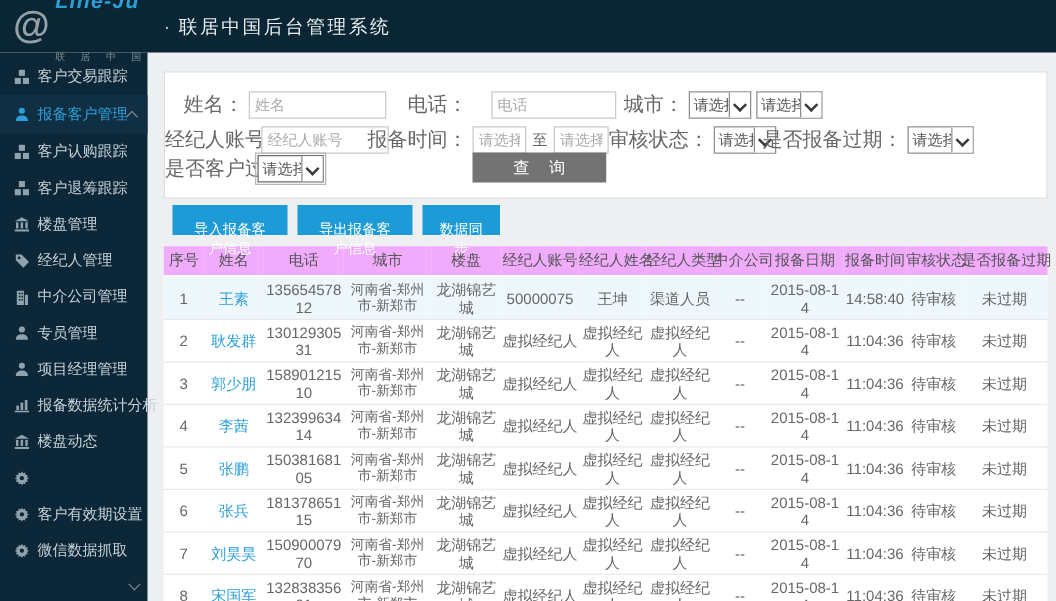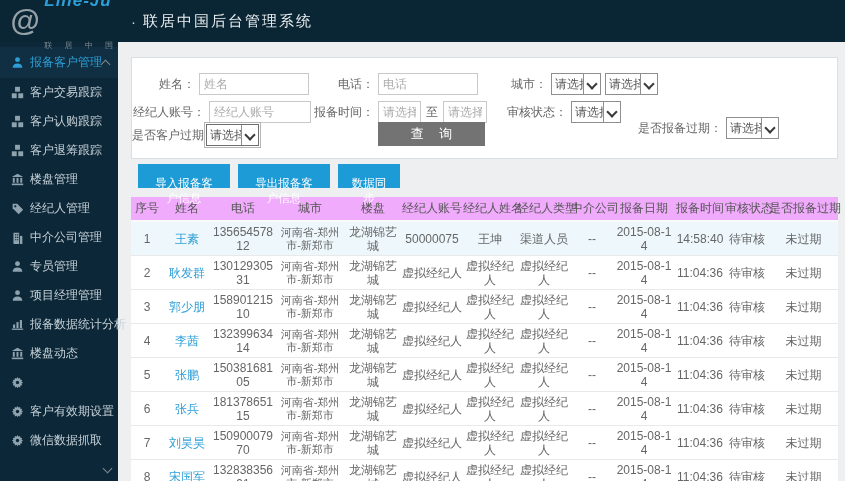"报备客户管理" div.side-item { order: before "客户交易跟踪" -> after "客户交易跟踪" }
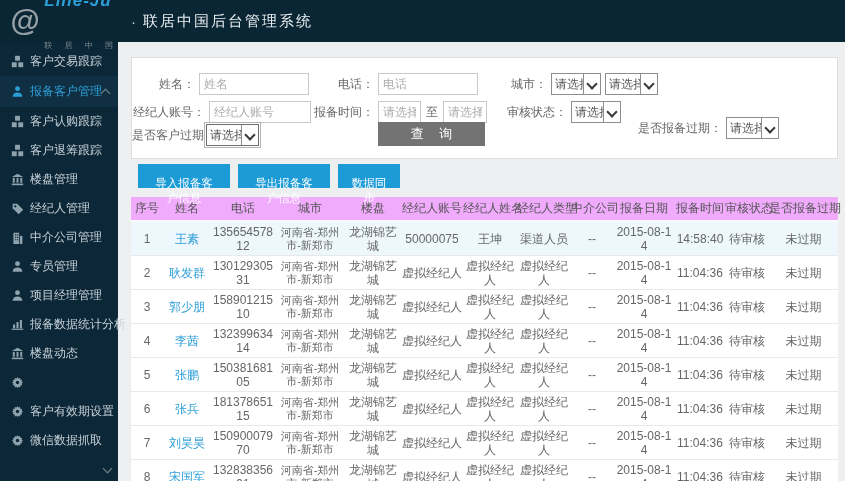"姓名：" .flabel { font-size: 12px -> 16px }
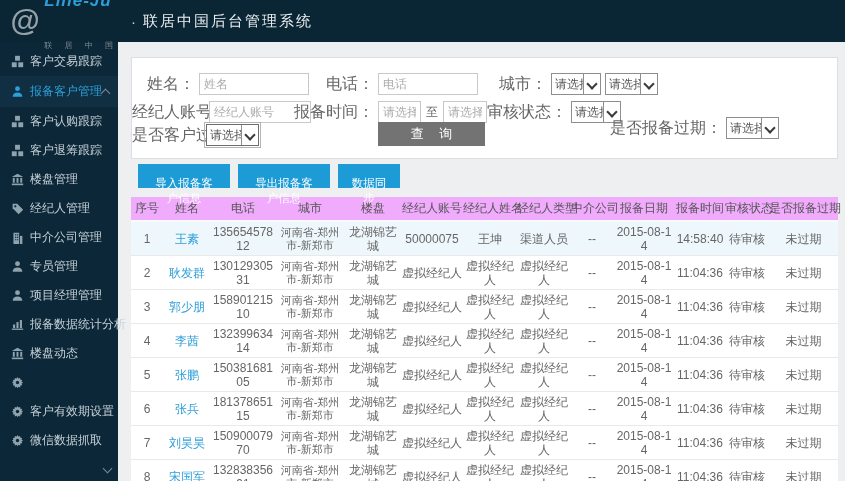"电话：" div.f { gap: none -> 15px }
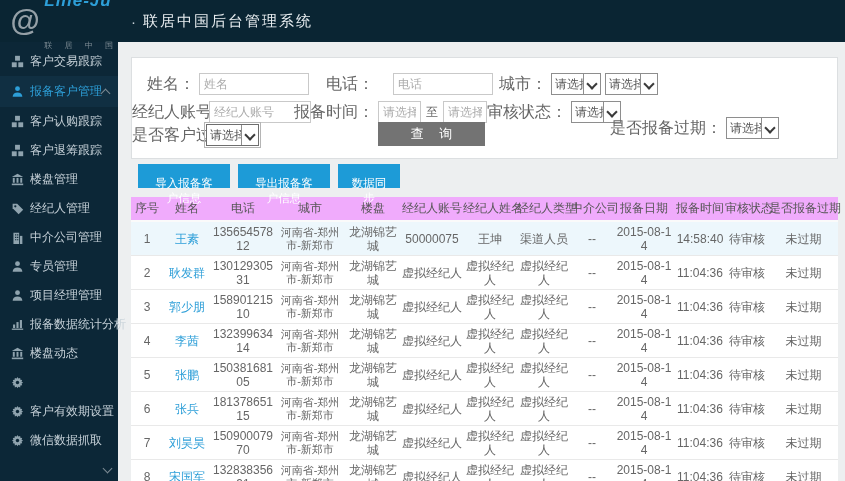"是否报备过期：" div.f { margin-top: 16px -> none }
